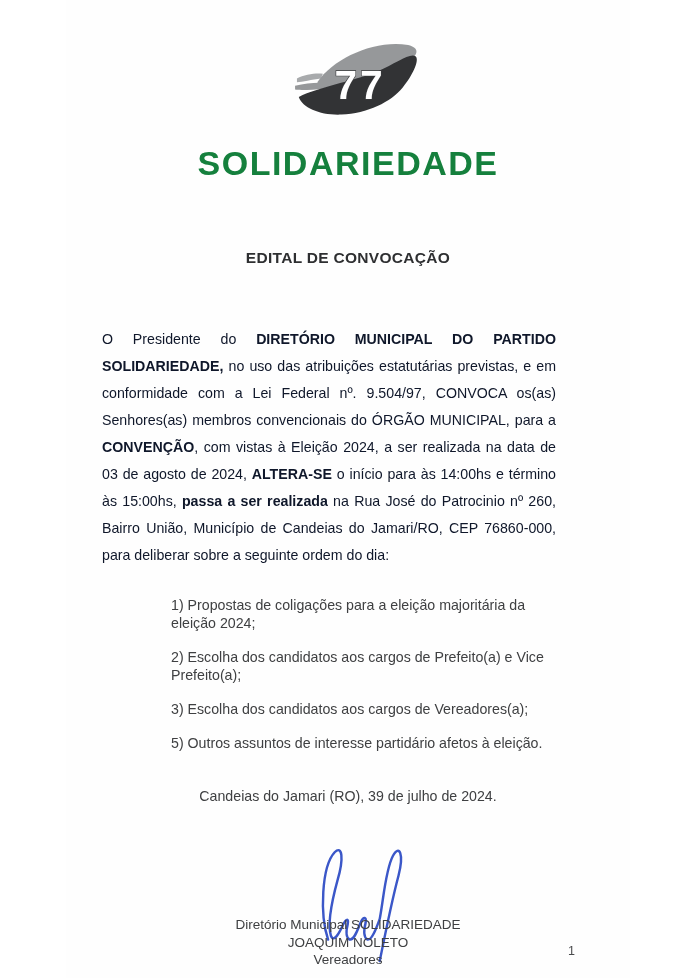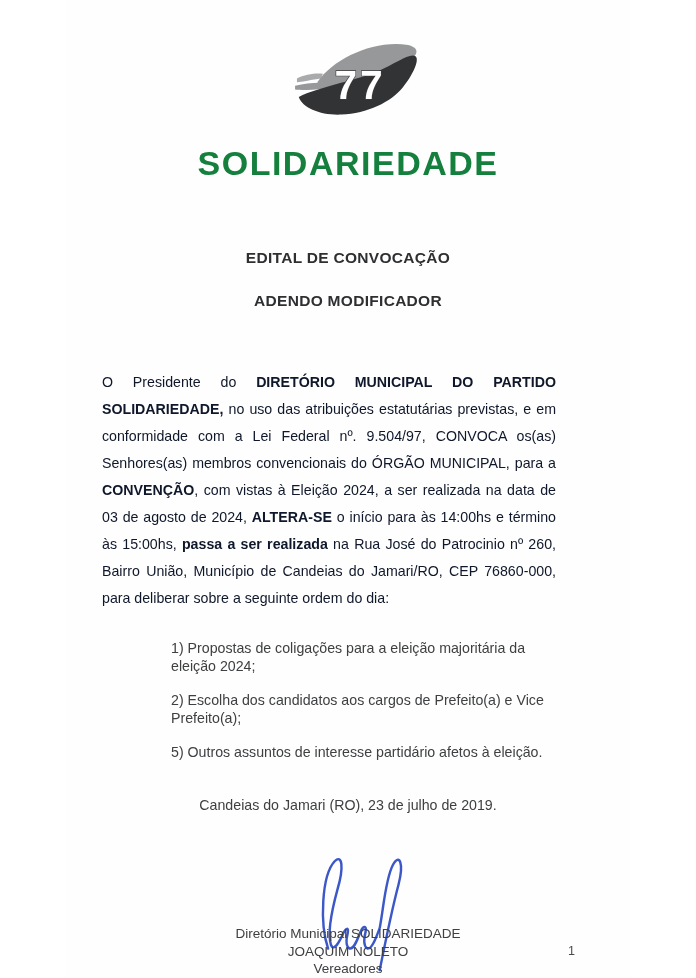"ADENDO MODIFICADOR" p.h-line { html: <p>ADENDO MODIFICADOR</p> -> none }
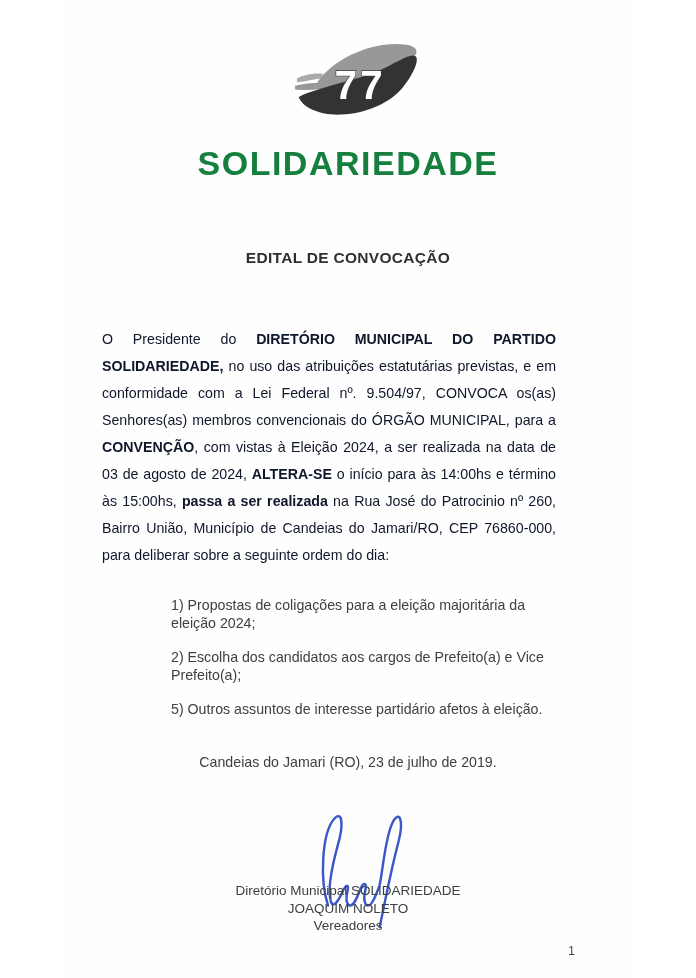"3) Escolha dos candidatos aos" li { html: none -> <li>3) Escolha dos candidatos aos cargos de Vereadores(a);</li> }
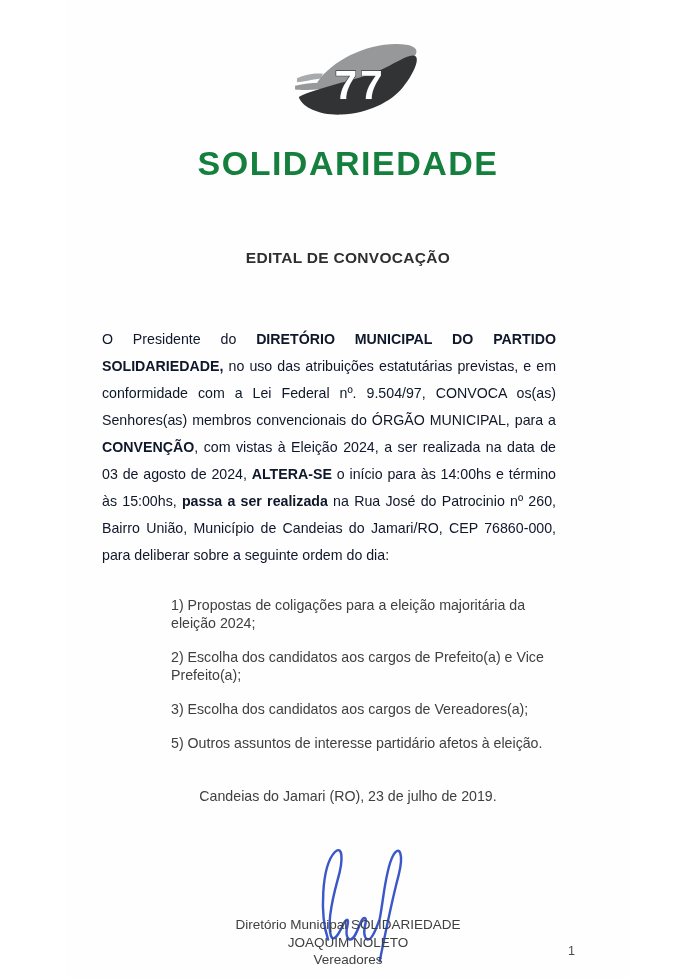"Candeias do Jamari (RO), 23" p.dateline { text: 23 de julho de 2019 -> 39 de julho de 2024 }
